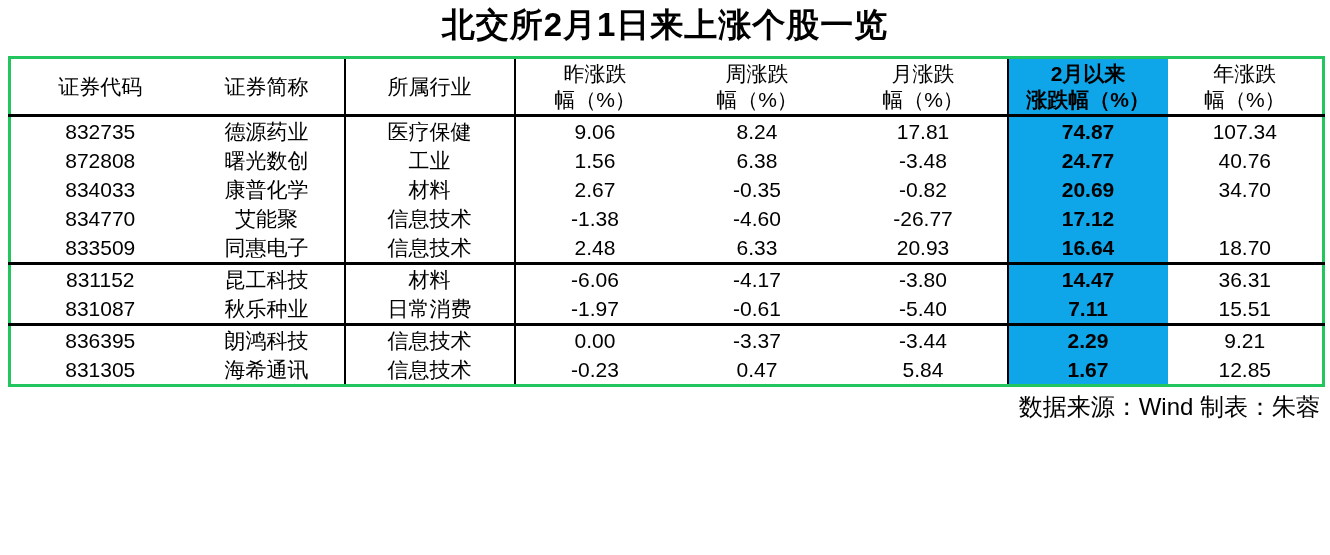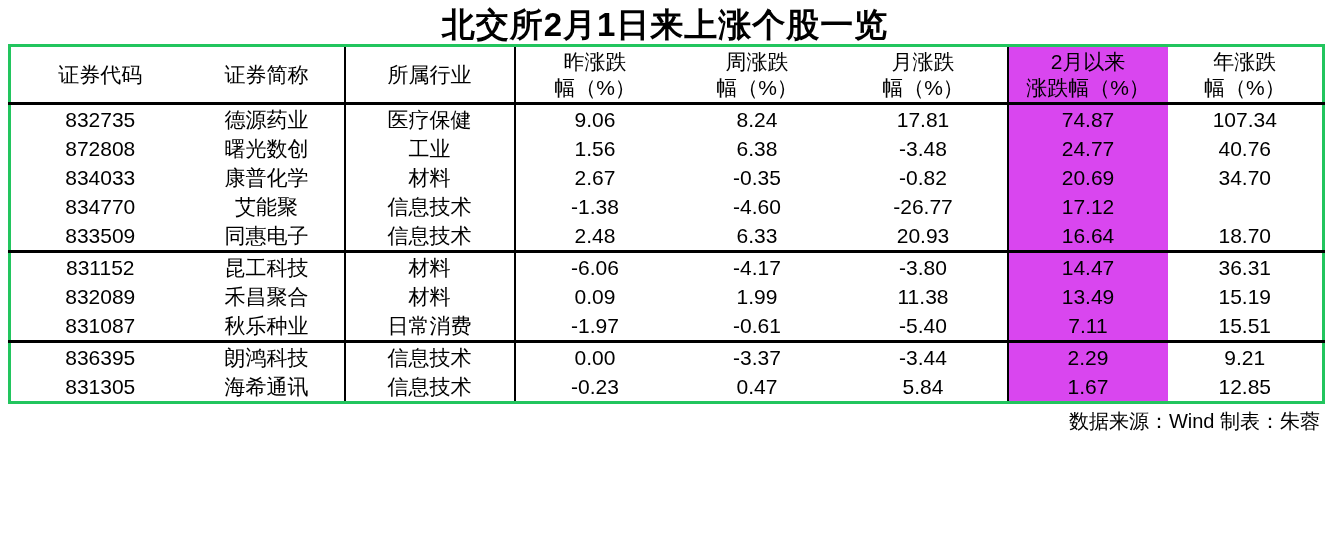"北交所2月1日来上涨个股一览" .page-title { height: 44px -> 56px }
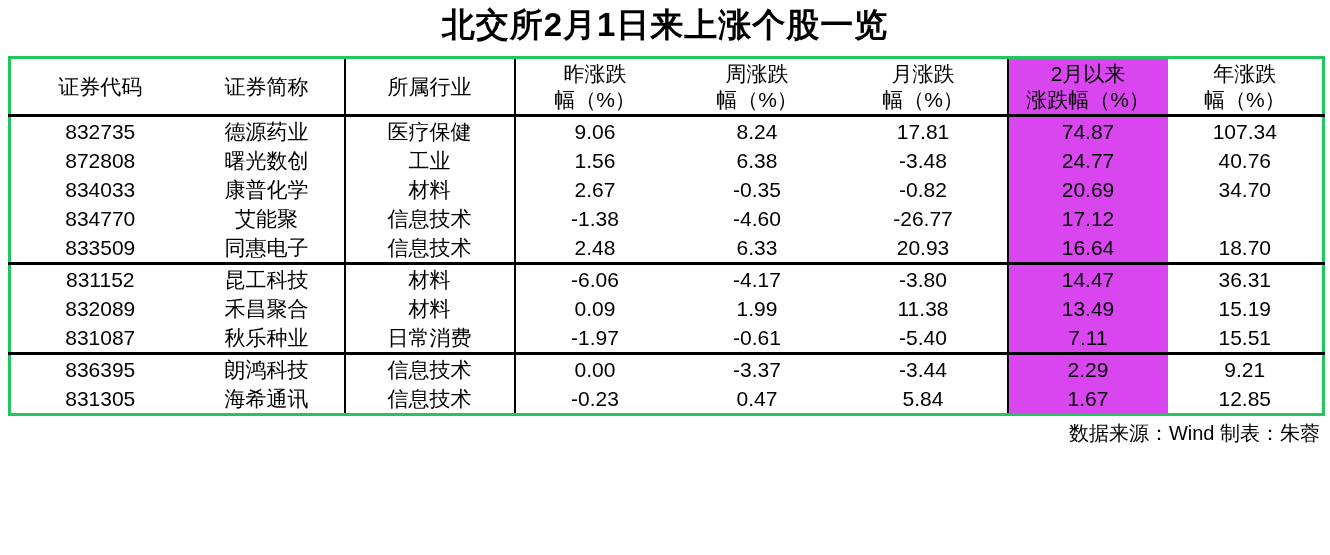"2月以来" .hl { background: #d946ef -> #0ea5e9; font-weight: none -> bold }
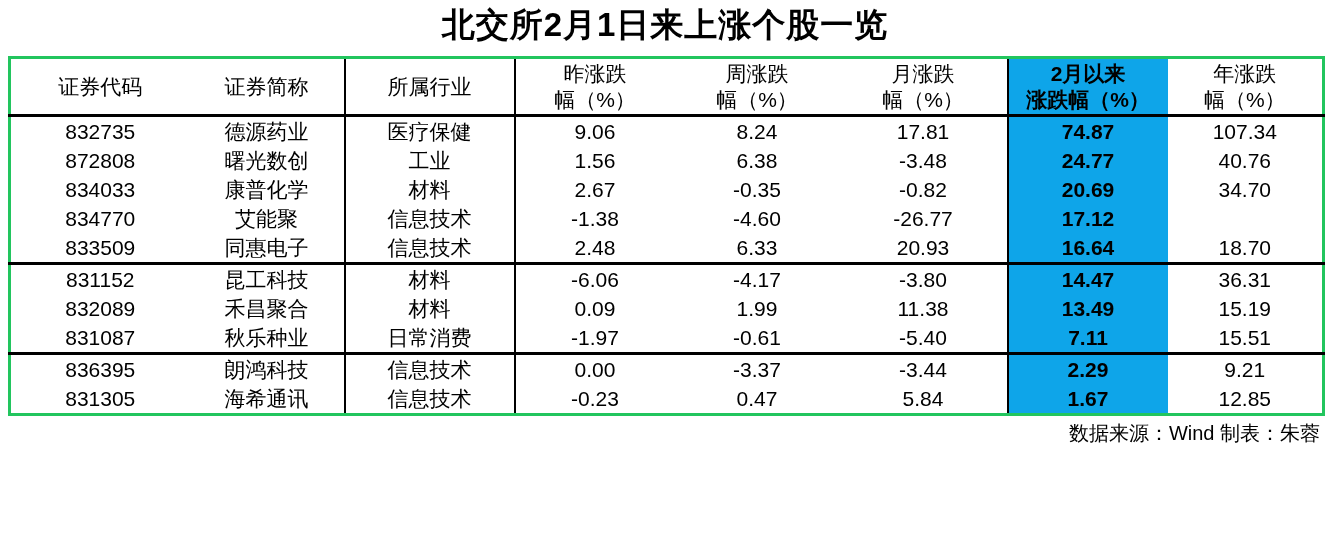"832089" tr { html: <tr> <td>832089</td> <td>禾昌聚合</td> <td>材料</td> <td>0.09</td> <td>1.99</td> <td>11.38</td> <td>13.49</td> <td>15.19</td> </tr> -> none }
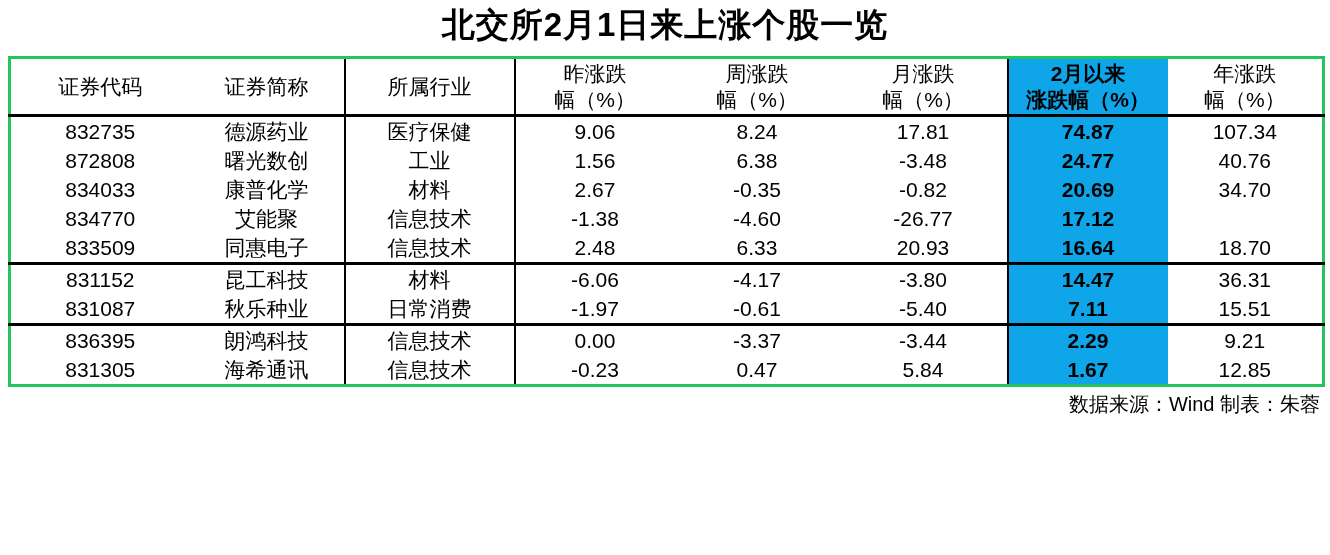"数据来源：Wind 制表：朱蓉" .footer-note { font-size: 20px -> 24px }
